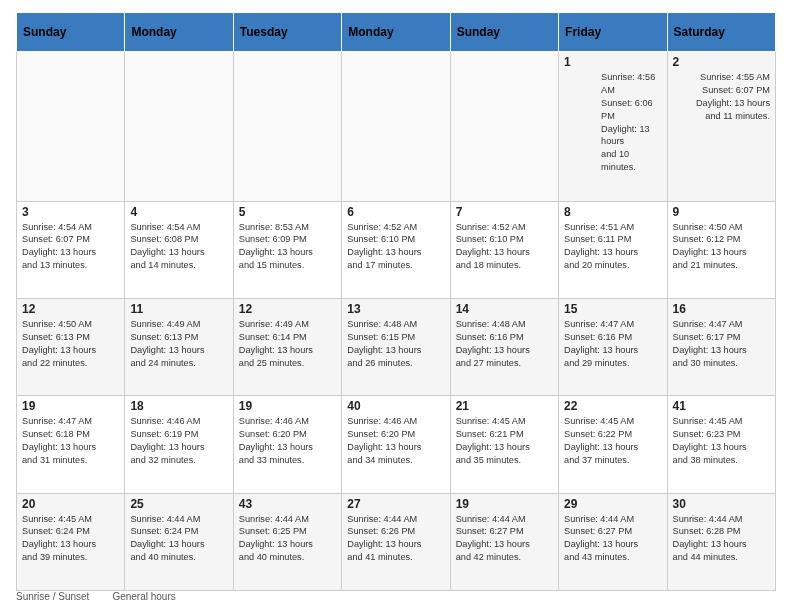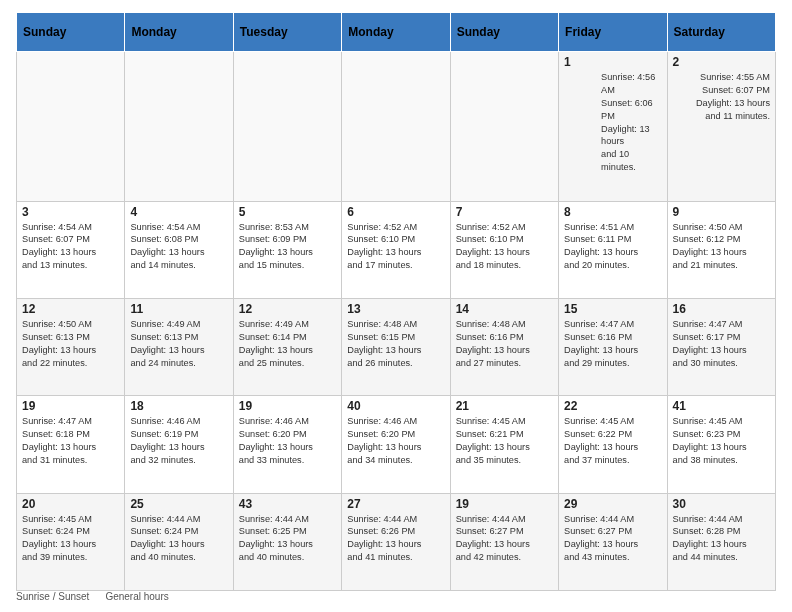"Sunrise / Sunset" .footer { gap: 16px -> 23px }
